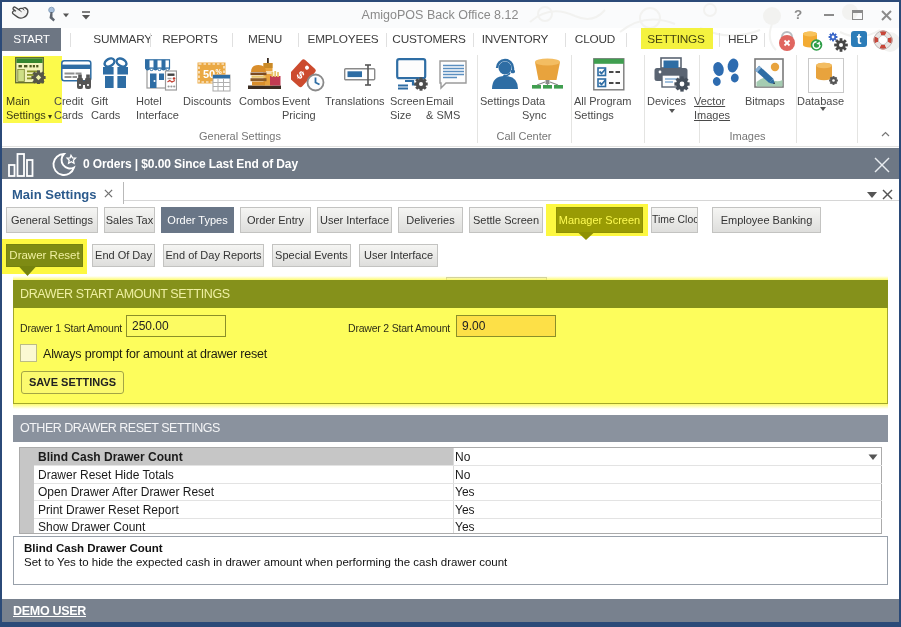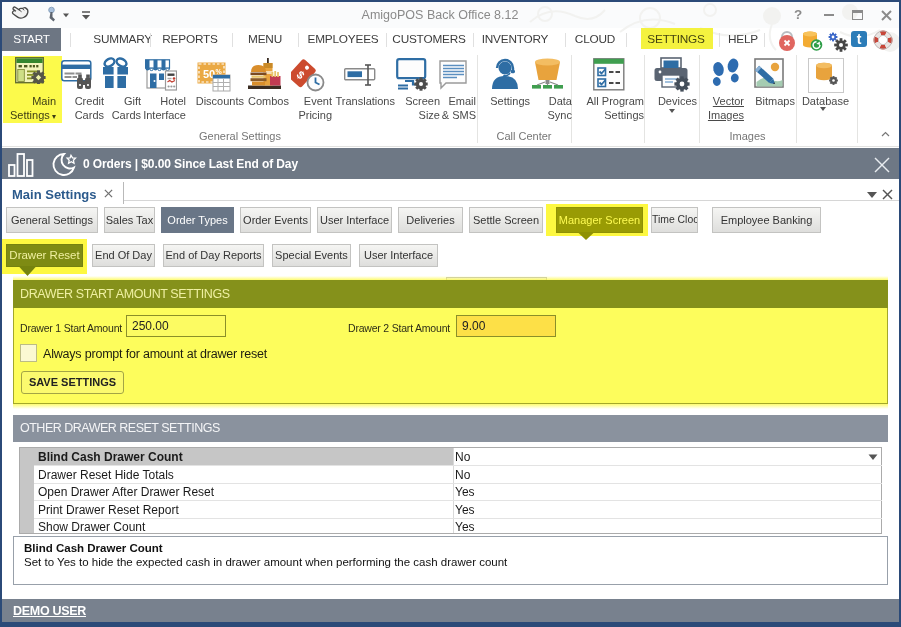"Main" .lbl { text-align: right -> left }
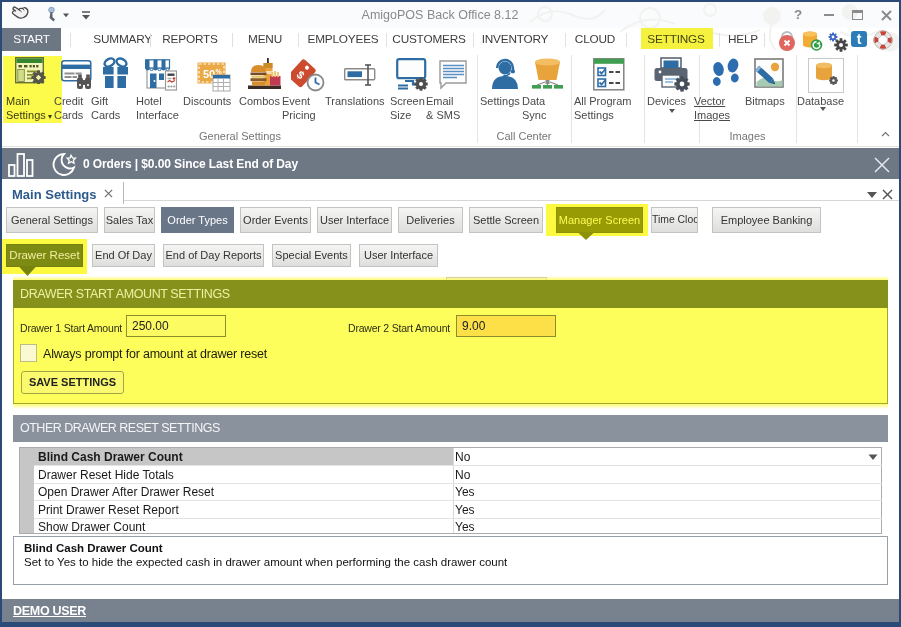"Order Events" div.tb { text: Events -> Entry }
